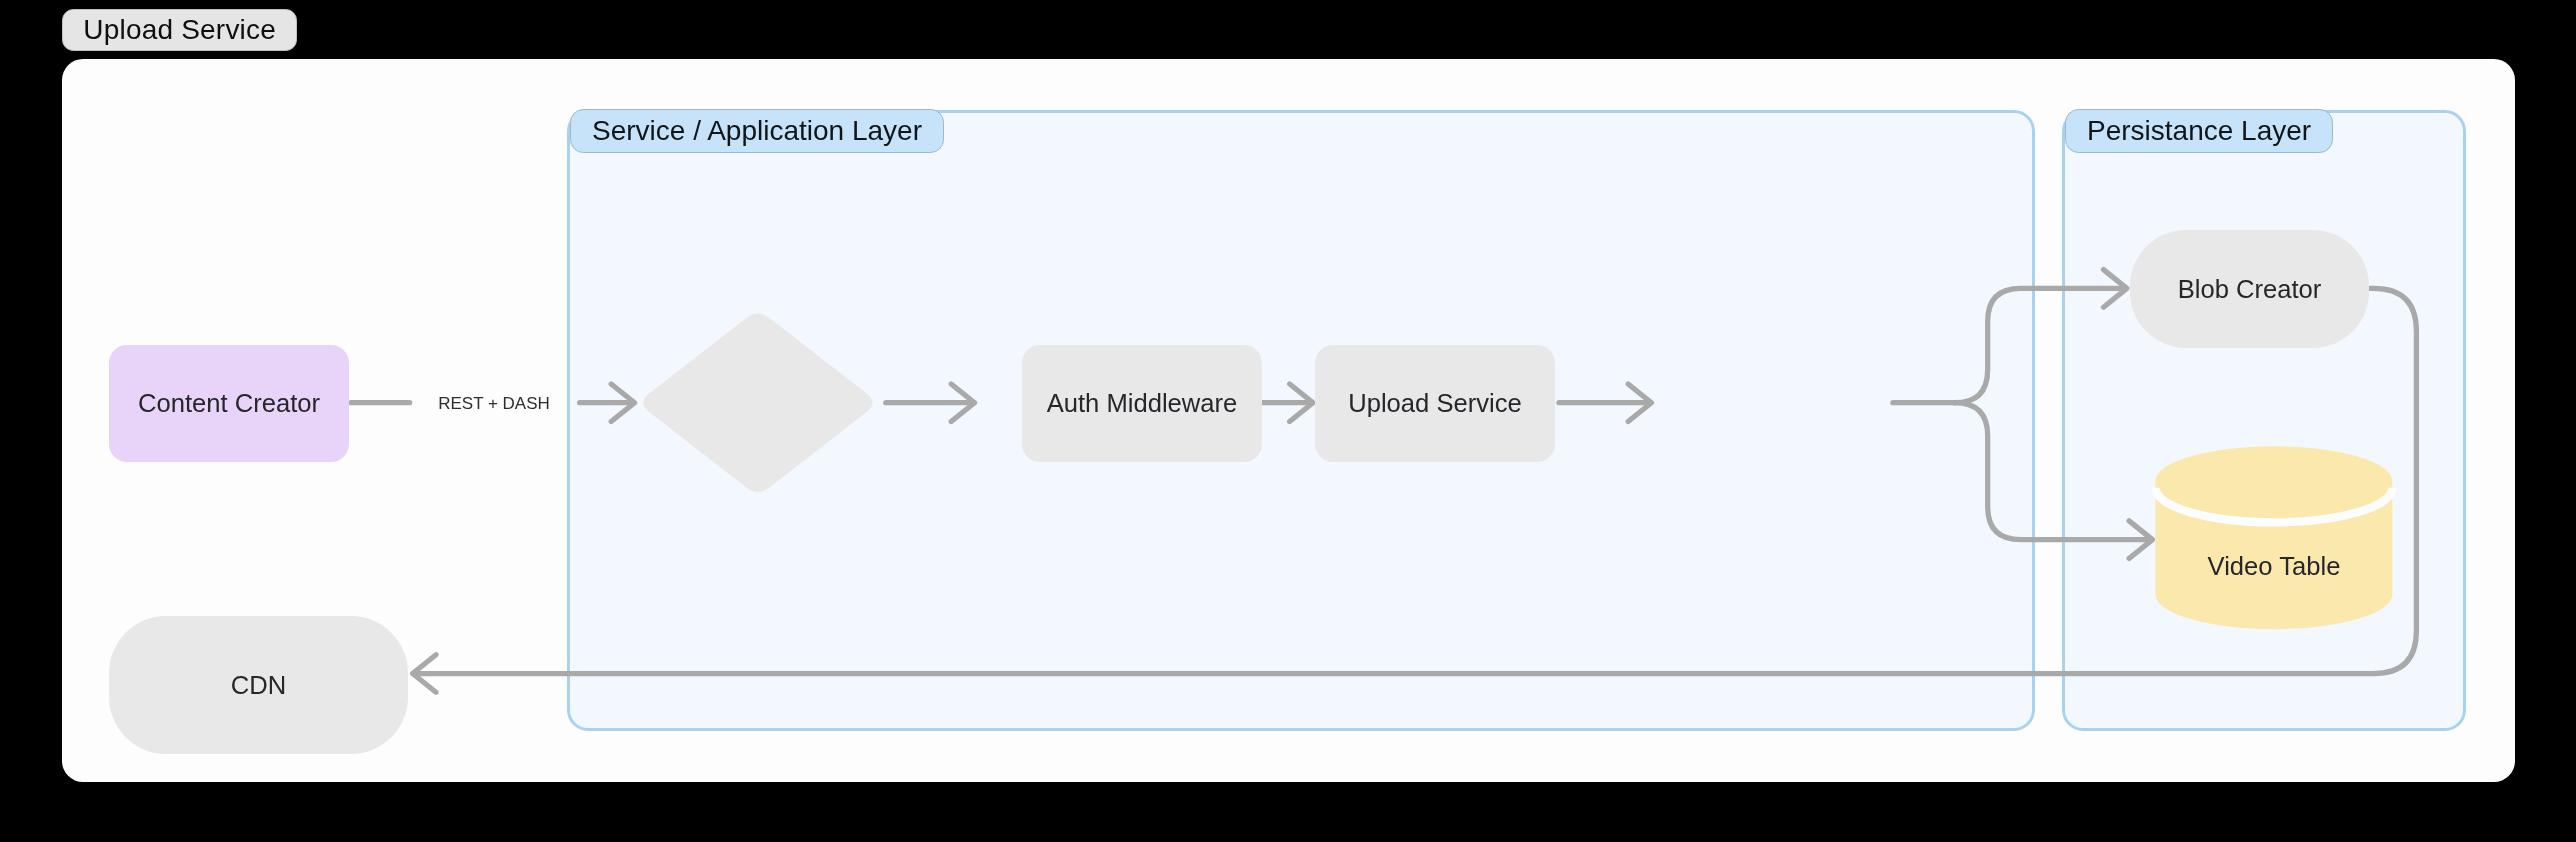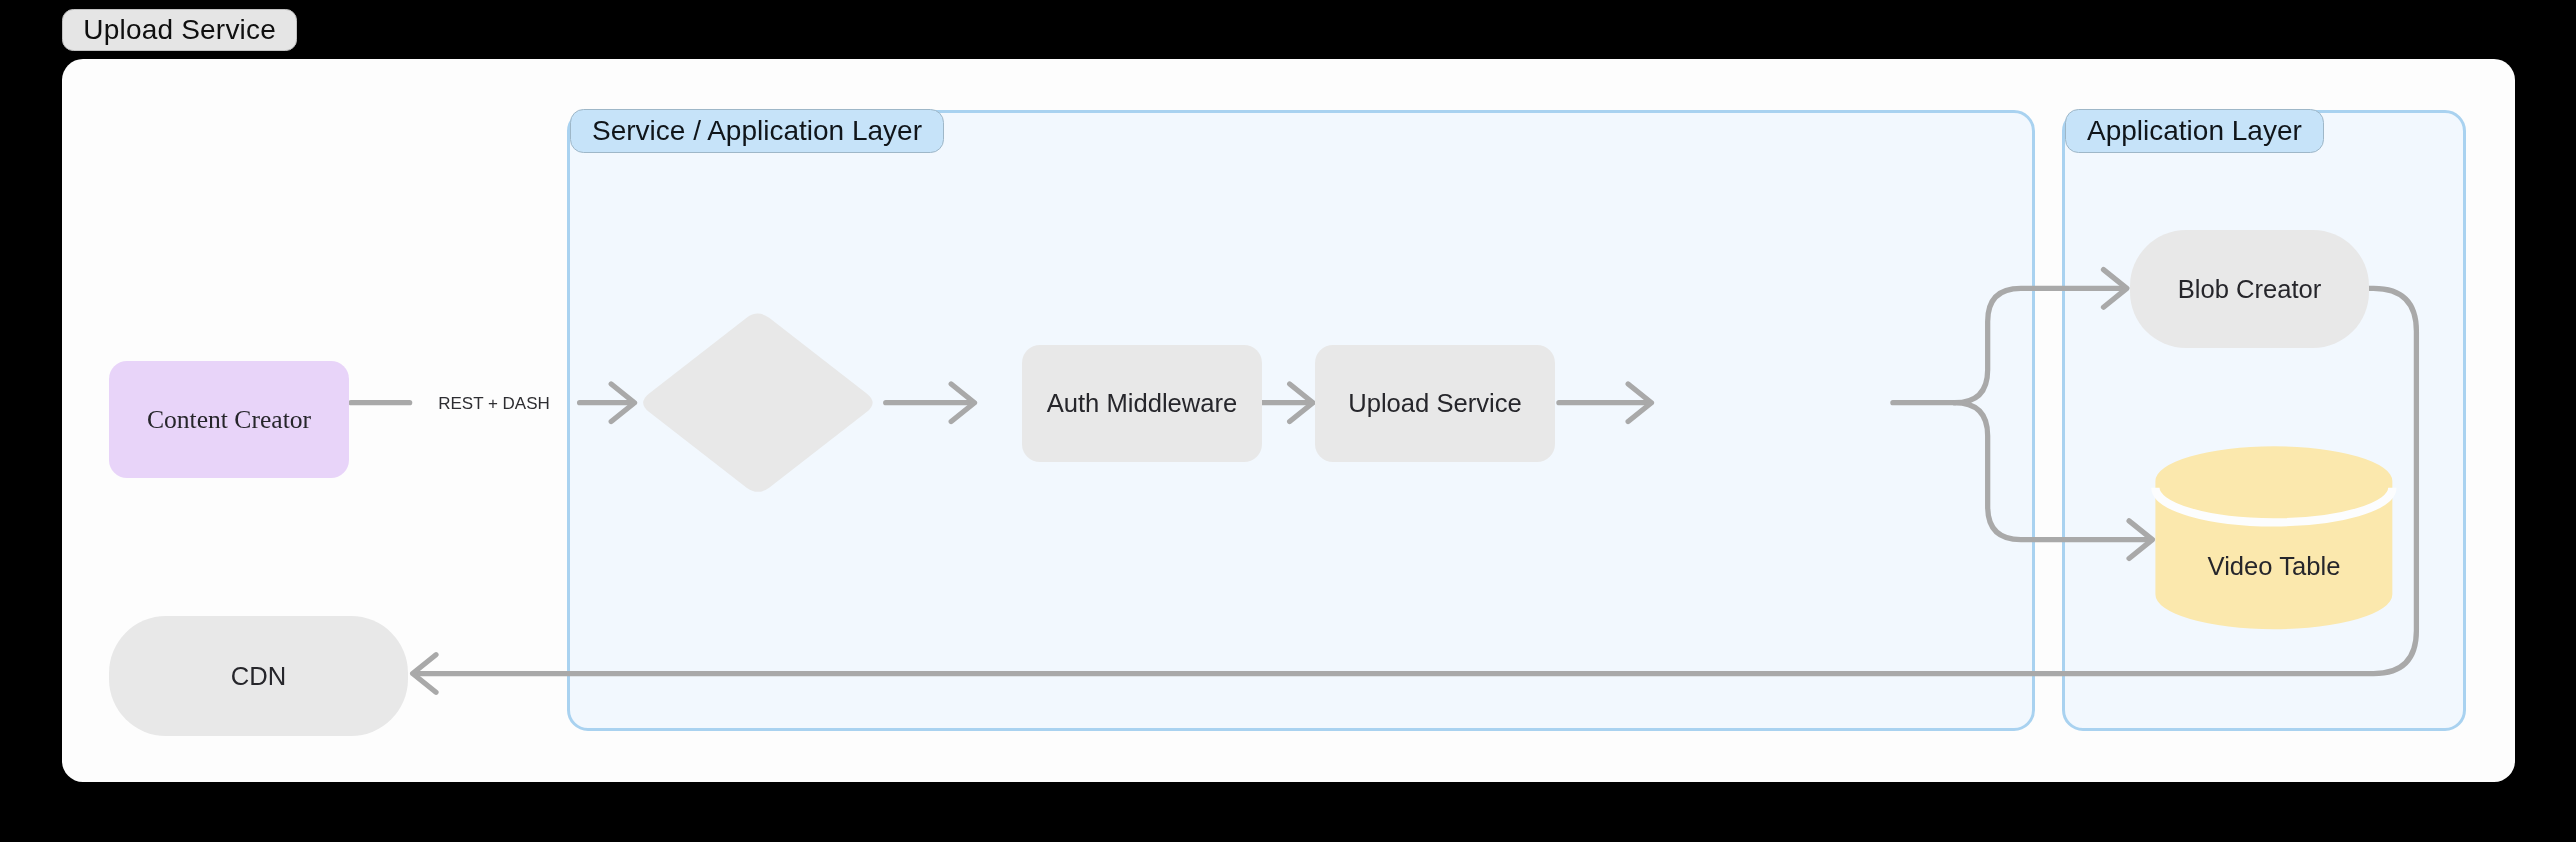"Application Layer" span { text: Application -> Persistance }
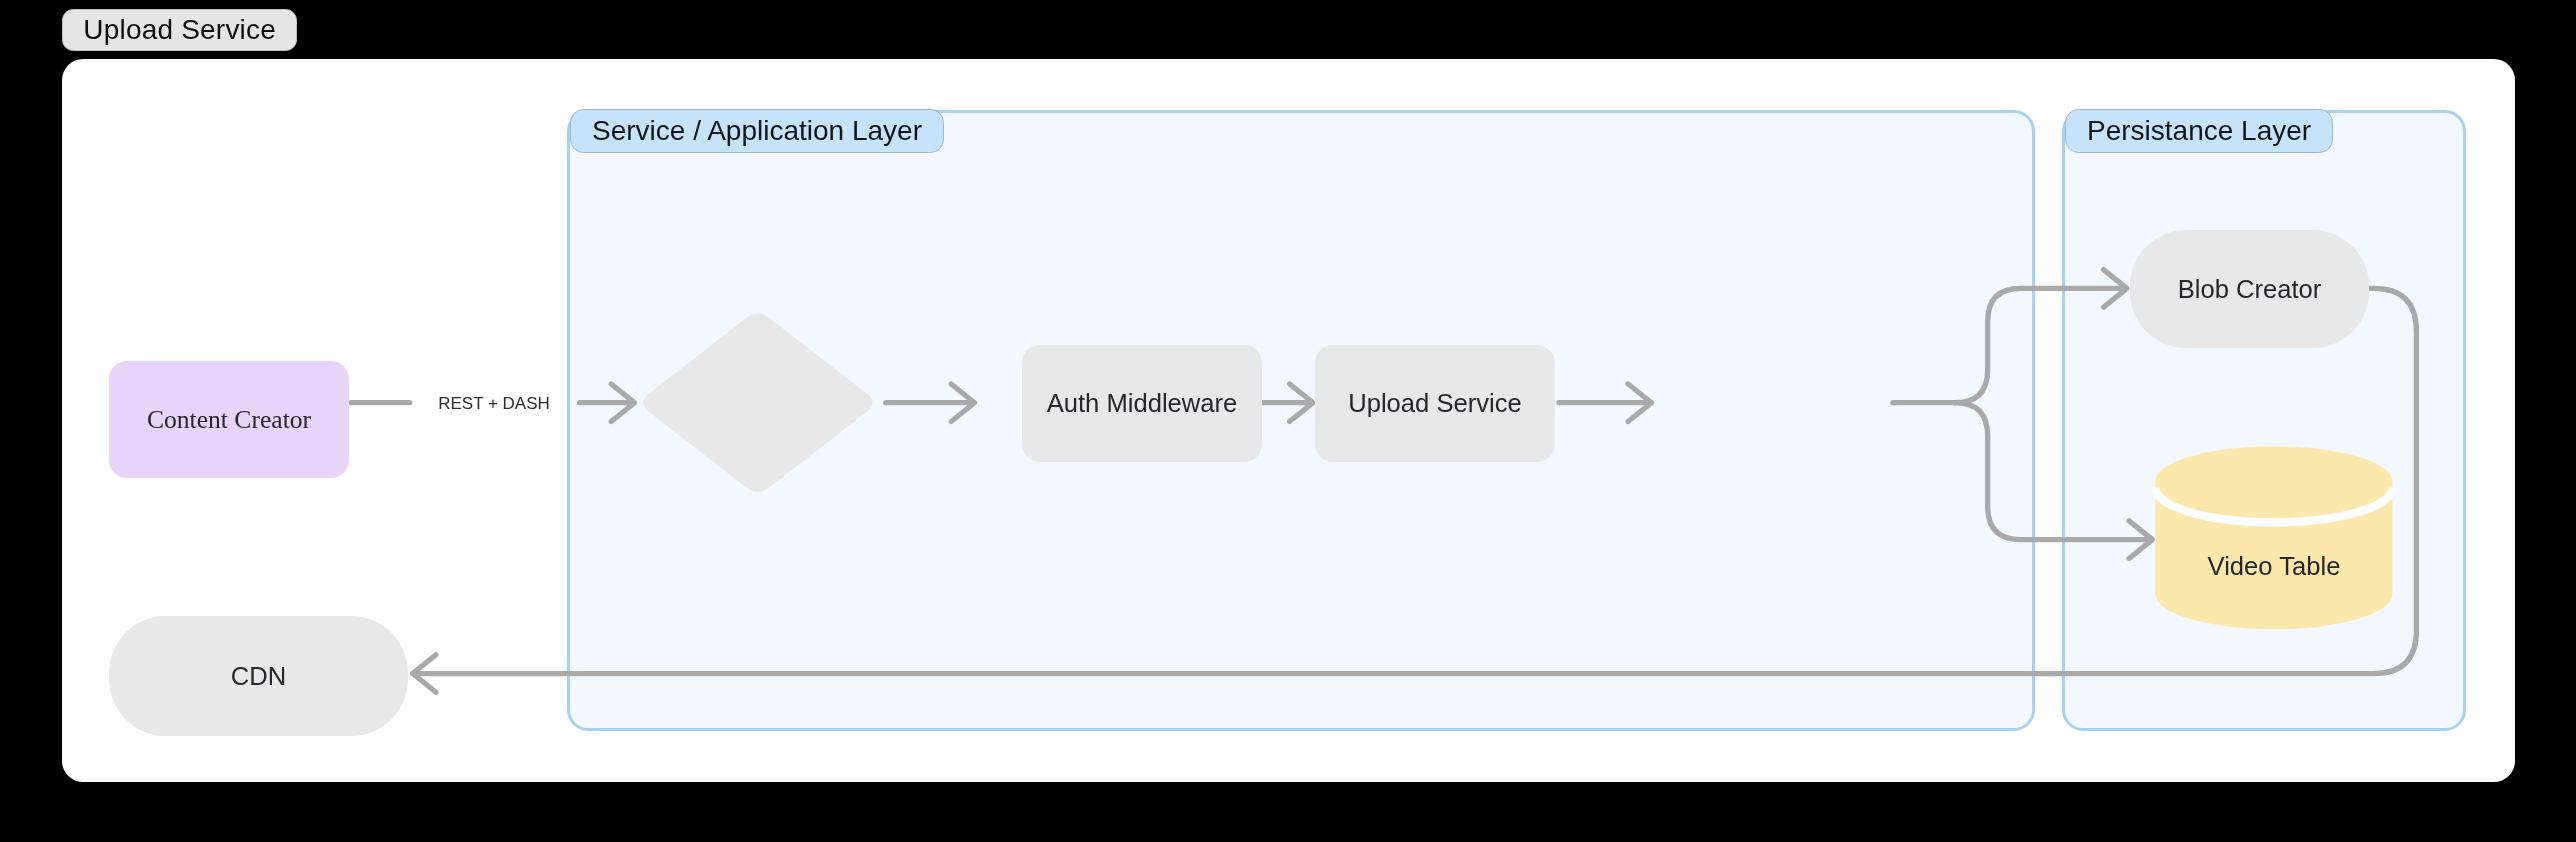"Content Creator" div.node { font-family: Liberation Serif, serif -> none; top: 302px -> 286px }
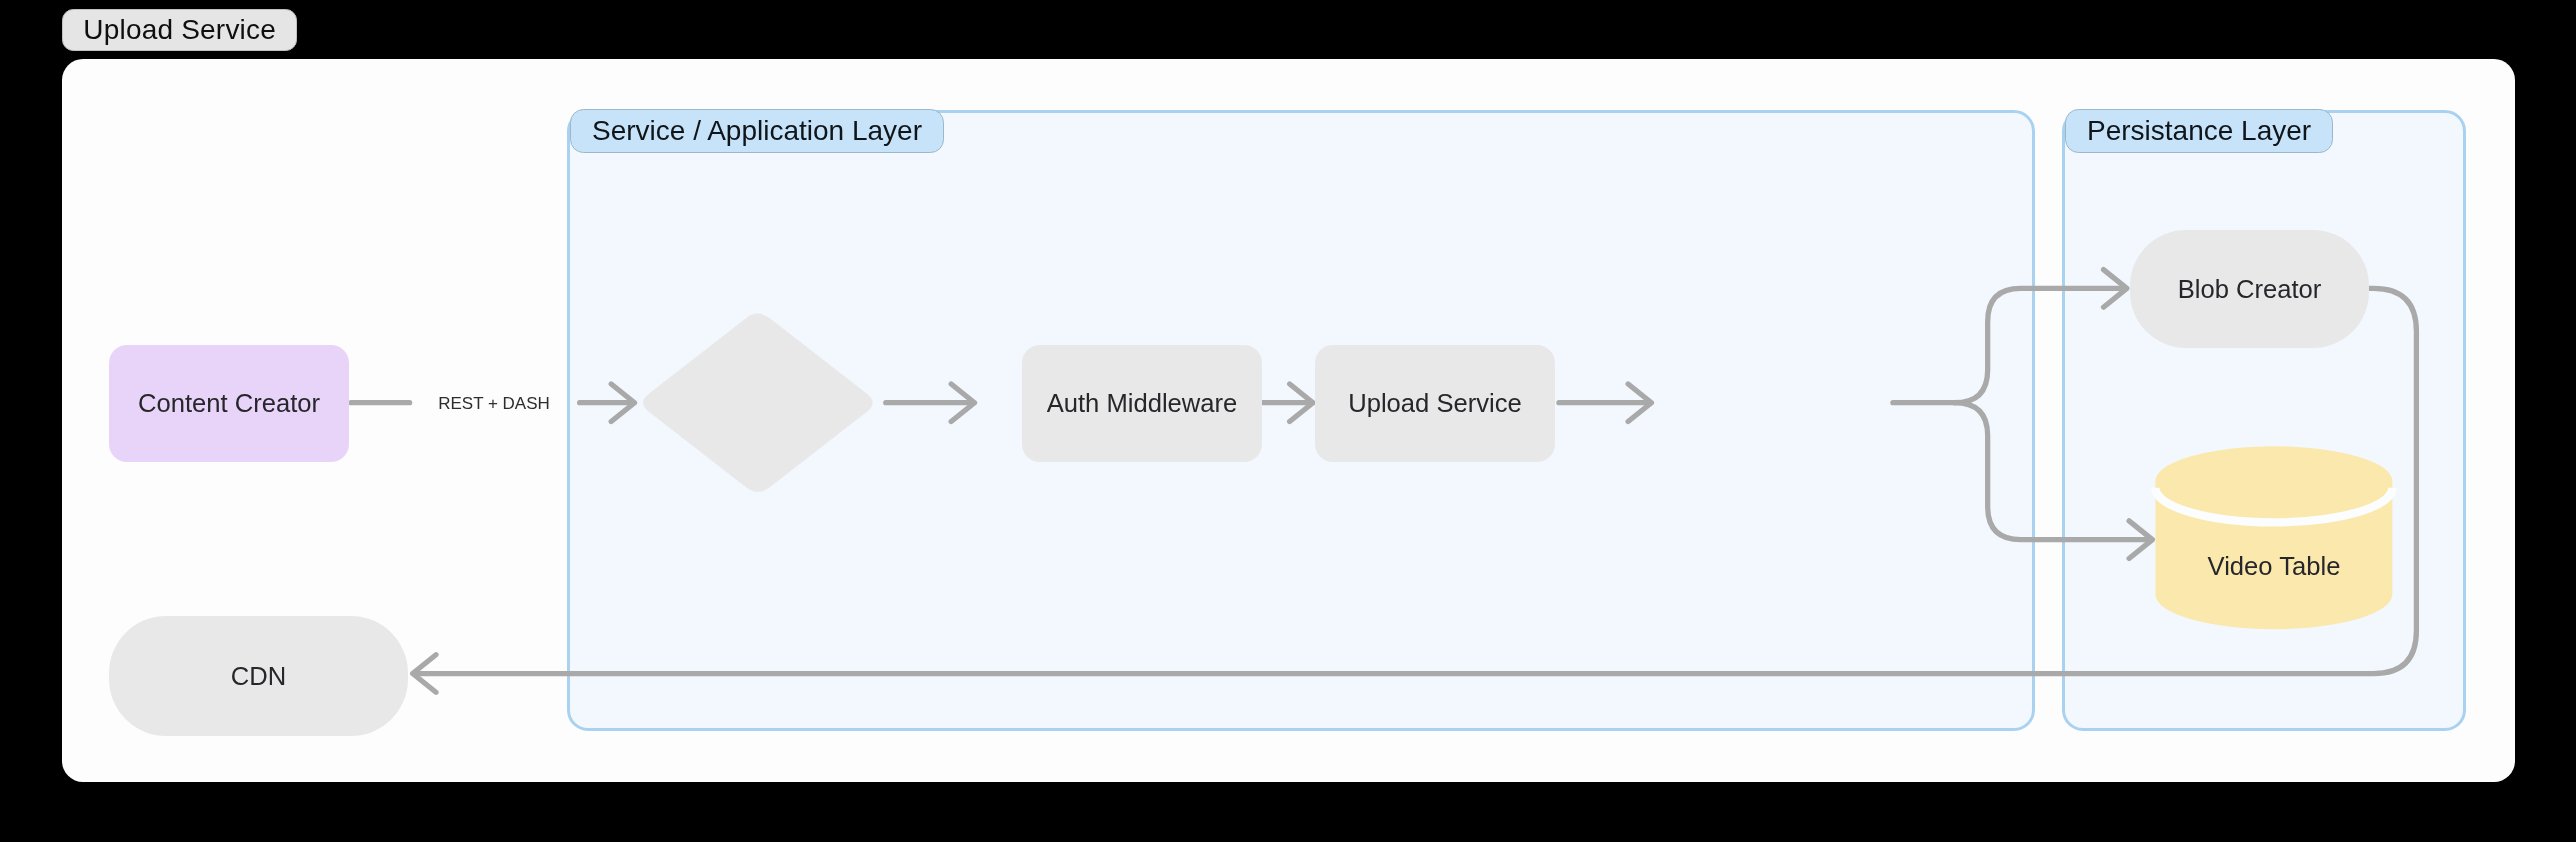"CDN" #n-cdn { height: 120px -> 138px }
